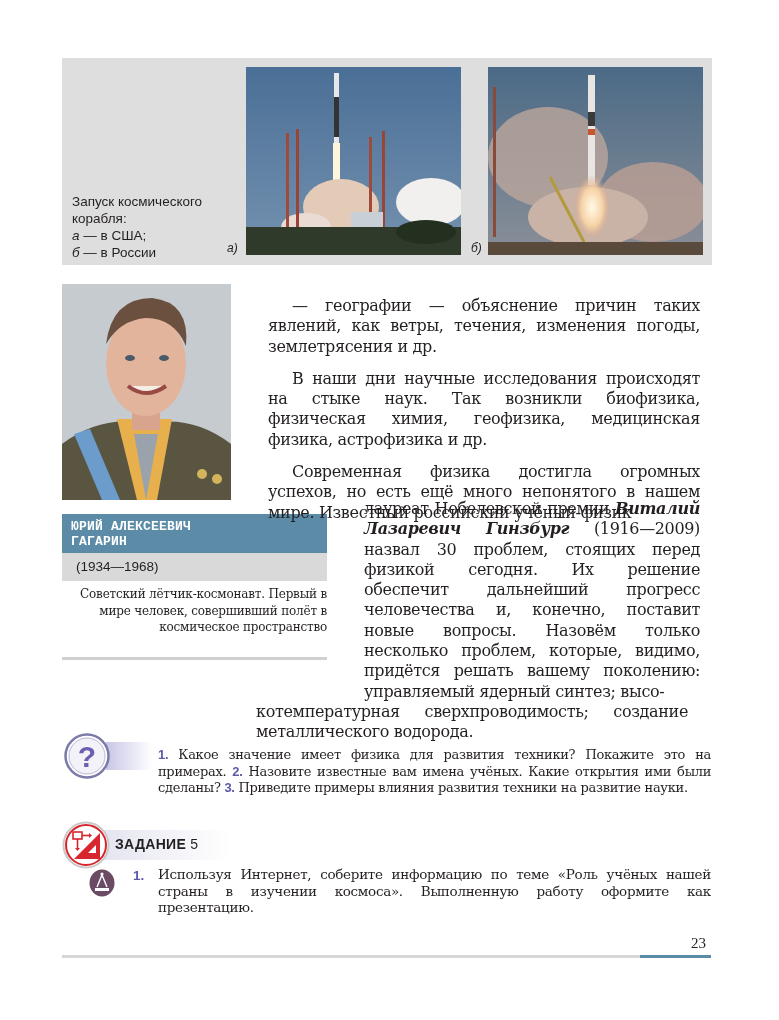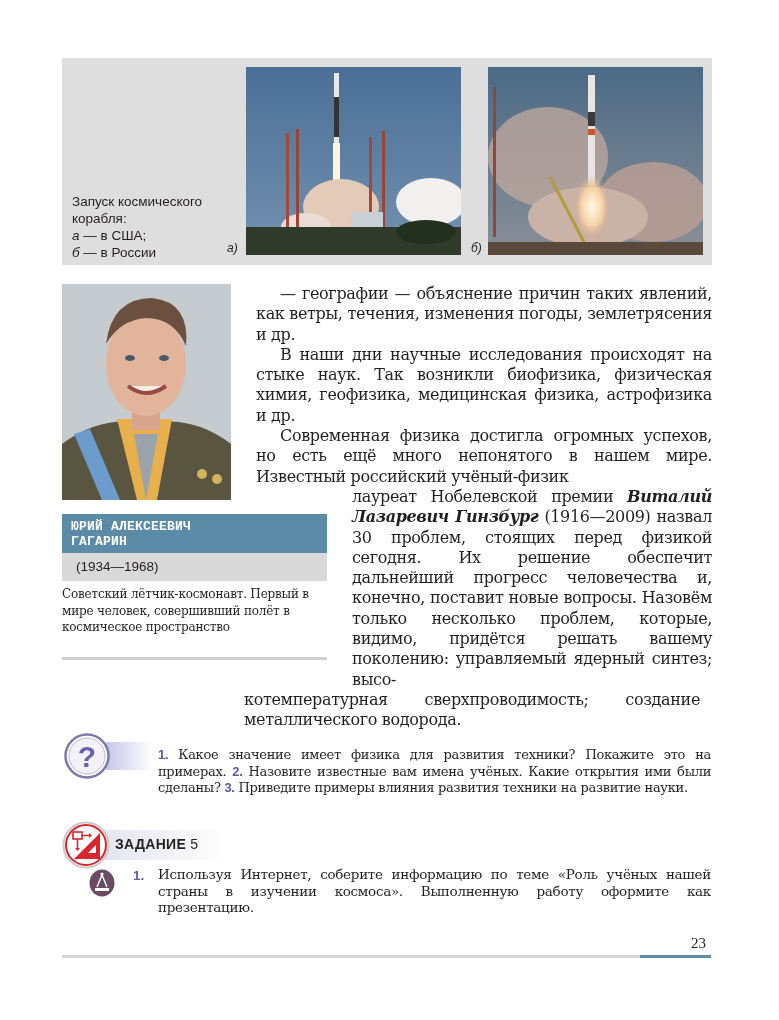"— географии — объяснение причин" .body-text p { margin: 0 -> 12px }
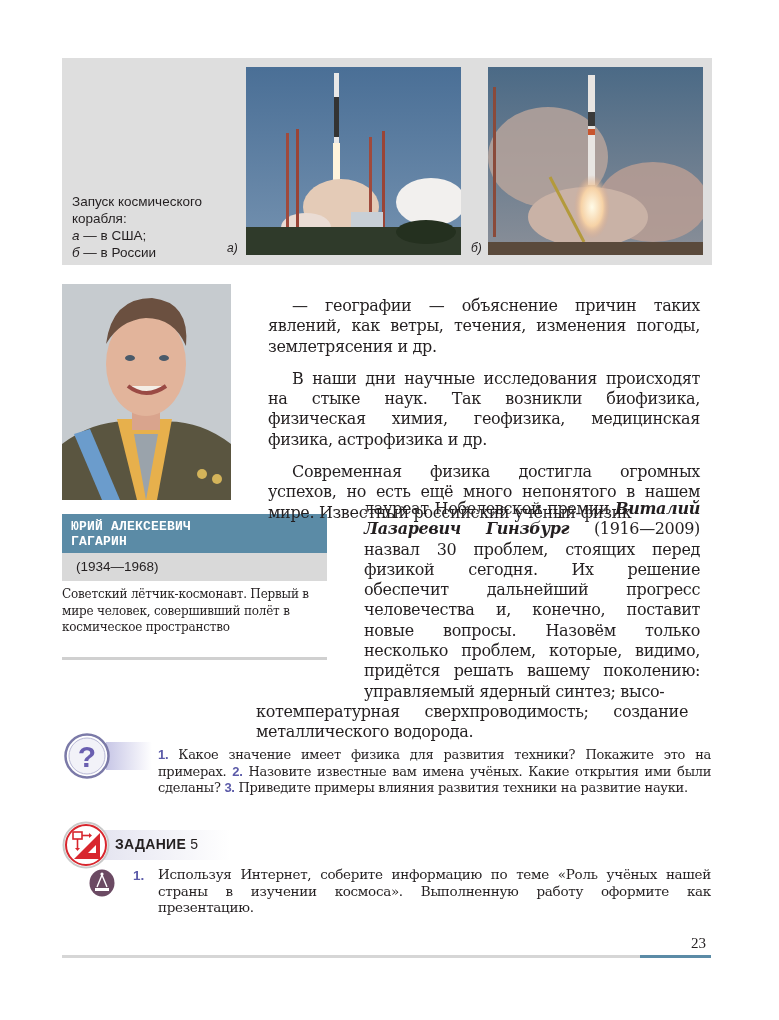"Советский лётчик-космонавт. Первый в" .bio-desc { text-align: none -> right }
